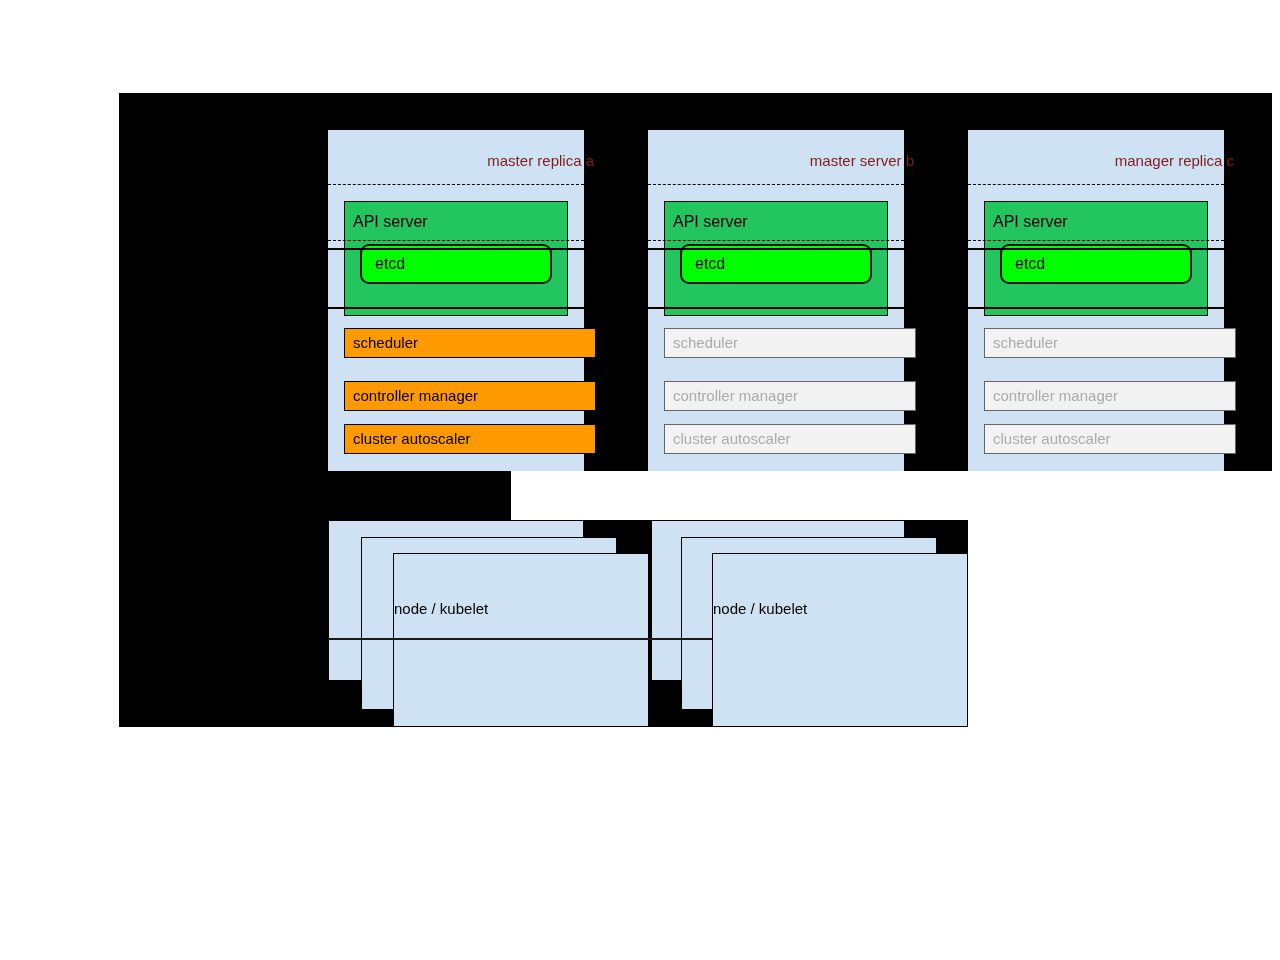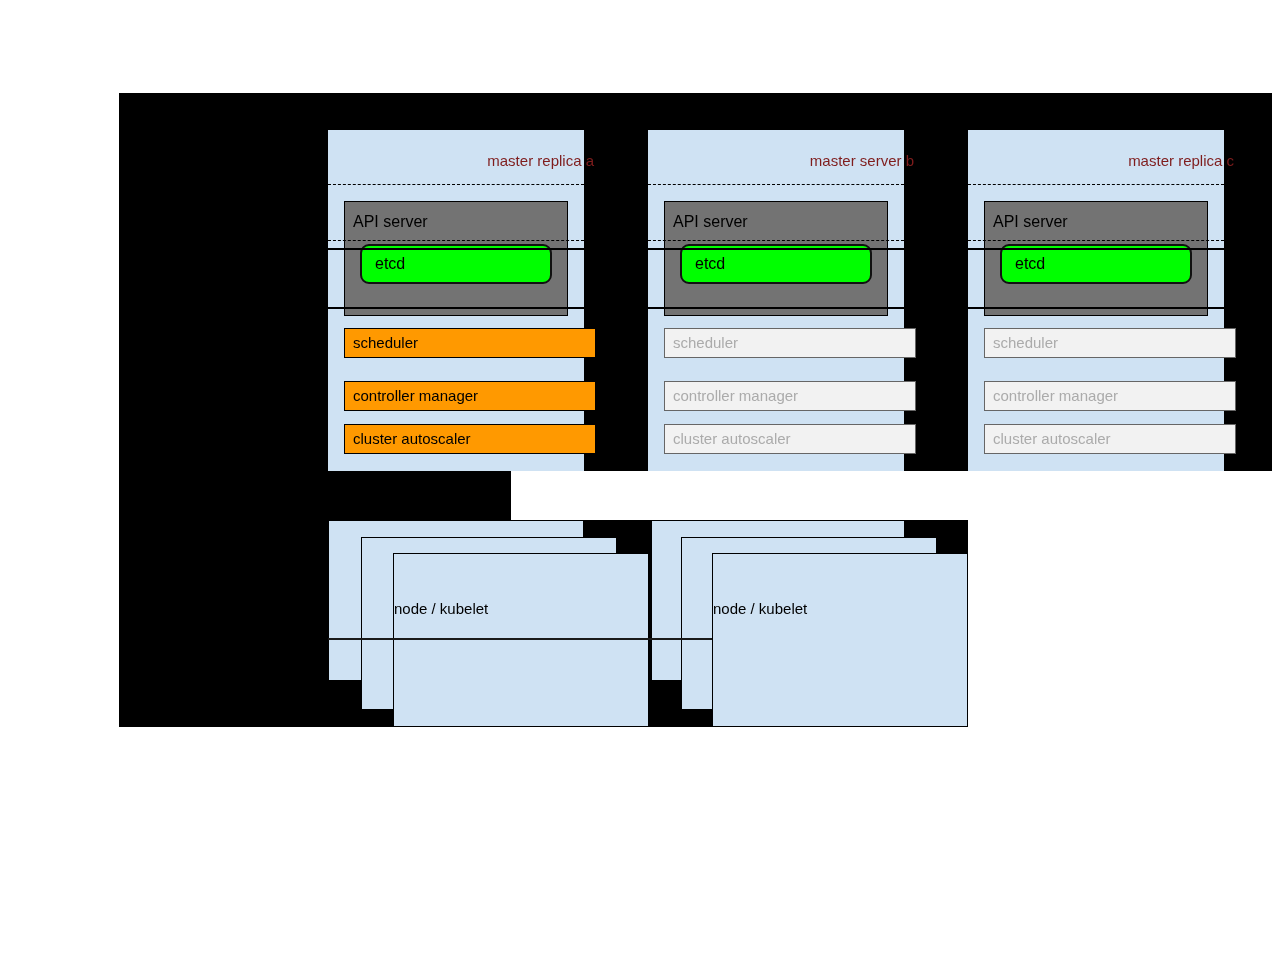"master replica c" div.replica-title { text: master -> manager }
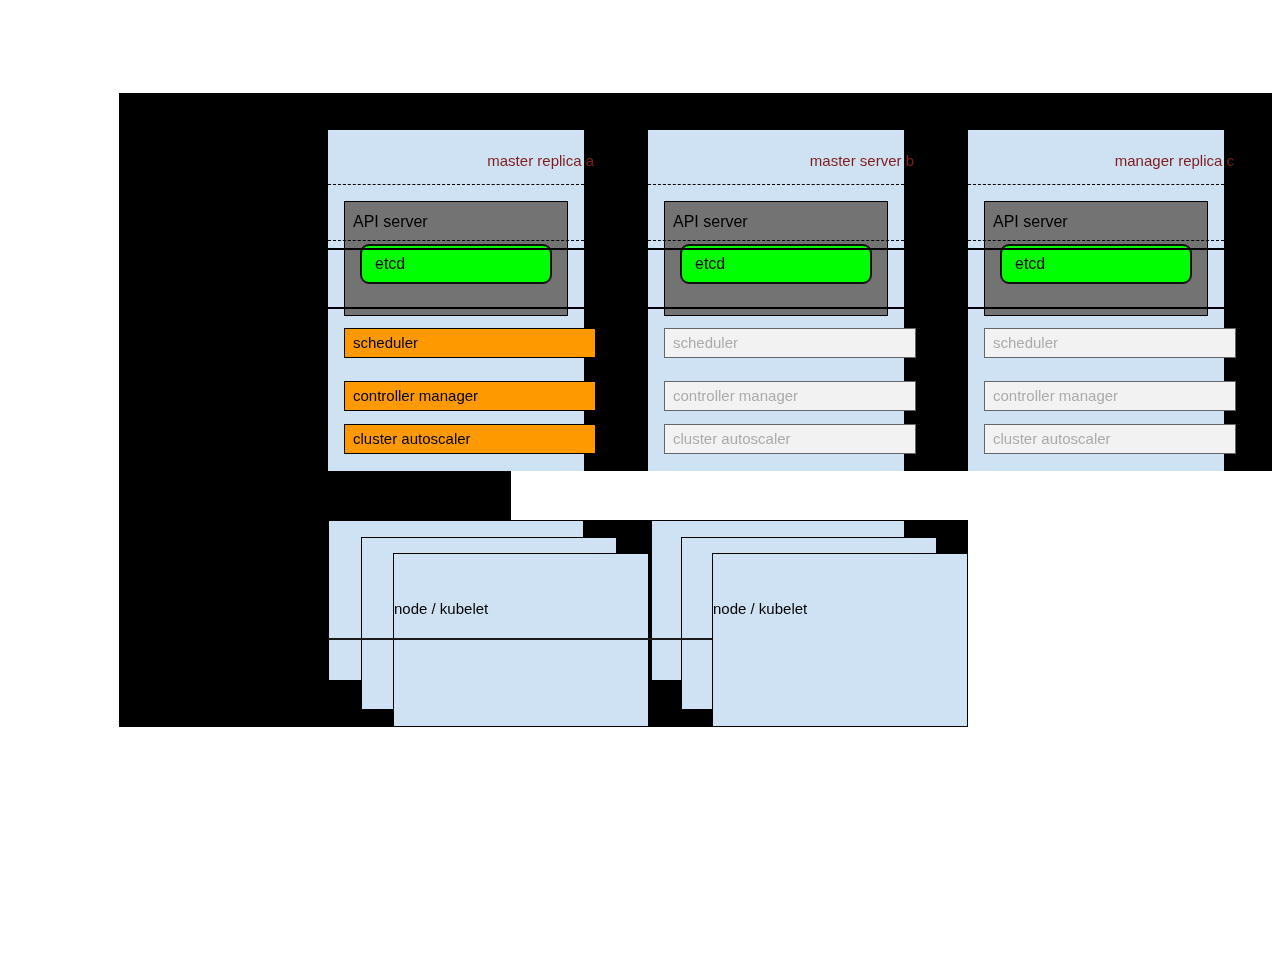"API server" .orange-big { background: #737373 -> #22c55e }
